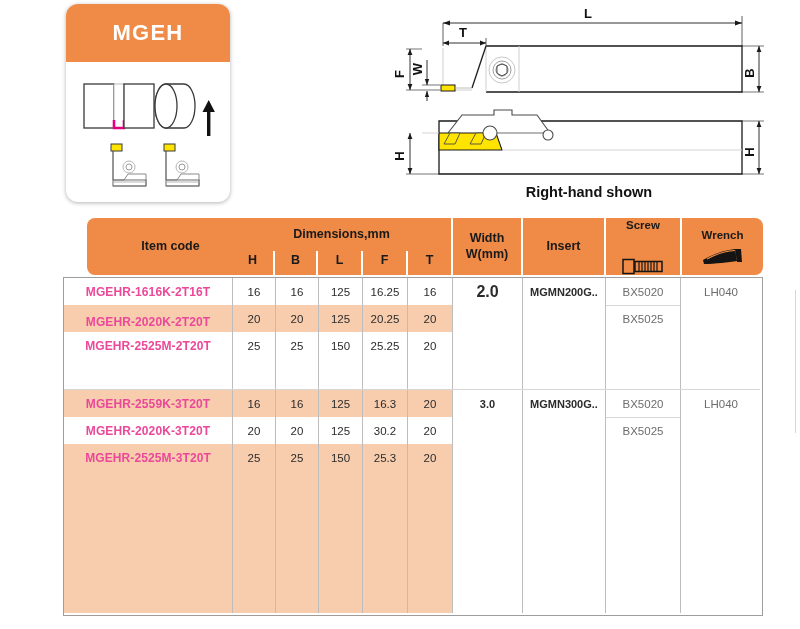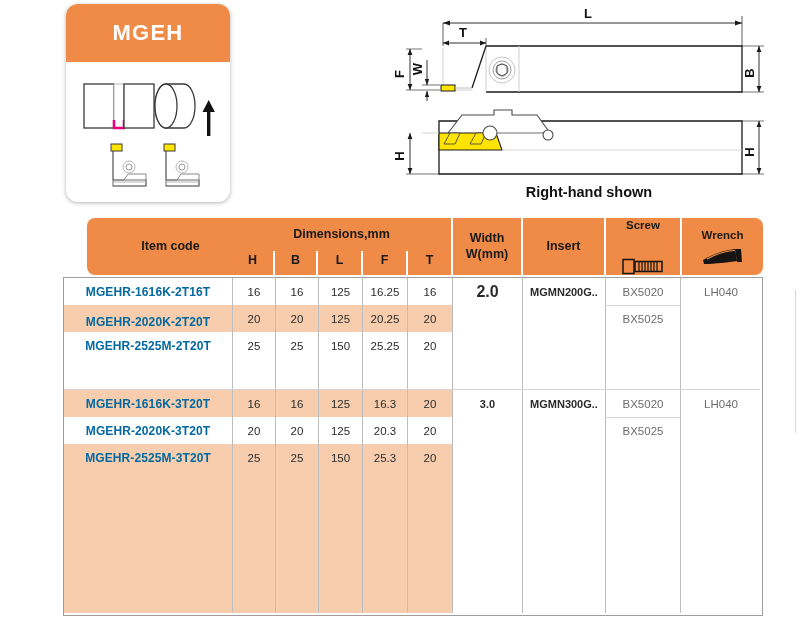"MGEHR-1616K-2T16T" .cell.code { color: #0369a1 -> #ec4899 }
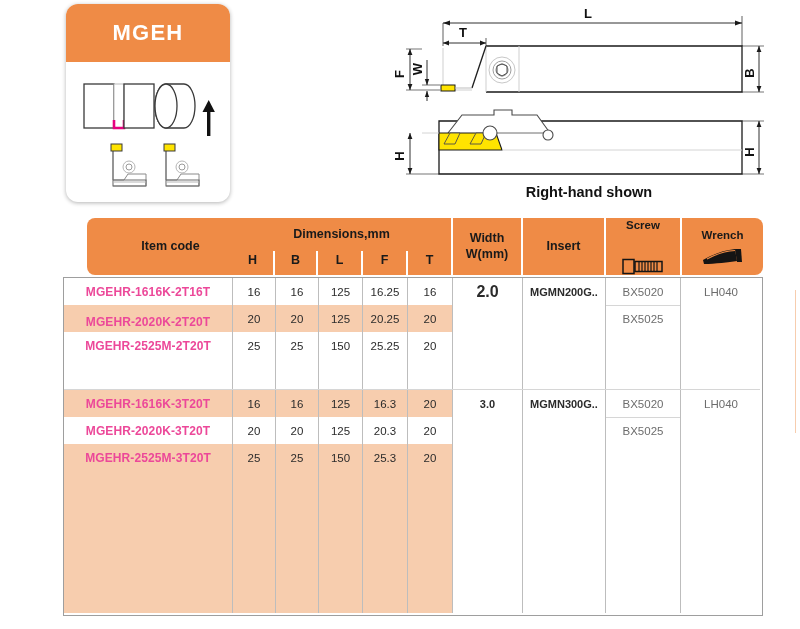"MGEHR-1616K-3T20T" span { text: MGEHR-1616K-3T20T -> MGEHR-2559K-3T20T }
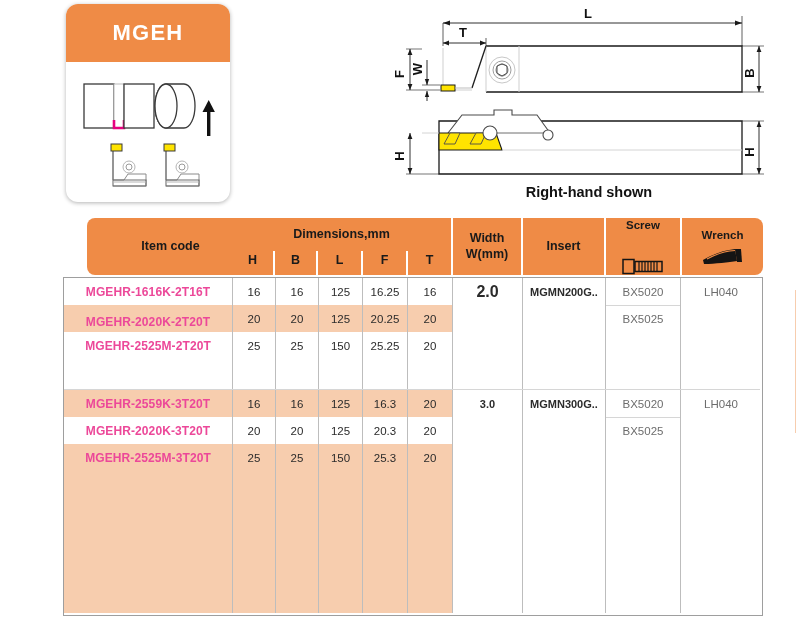"20.3" span { text: 20.3 -> 30.2 }
